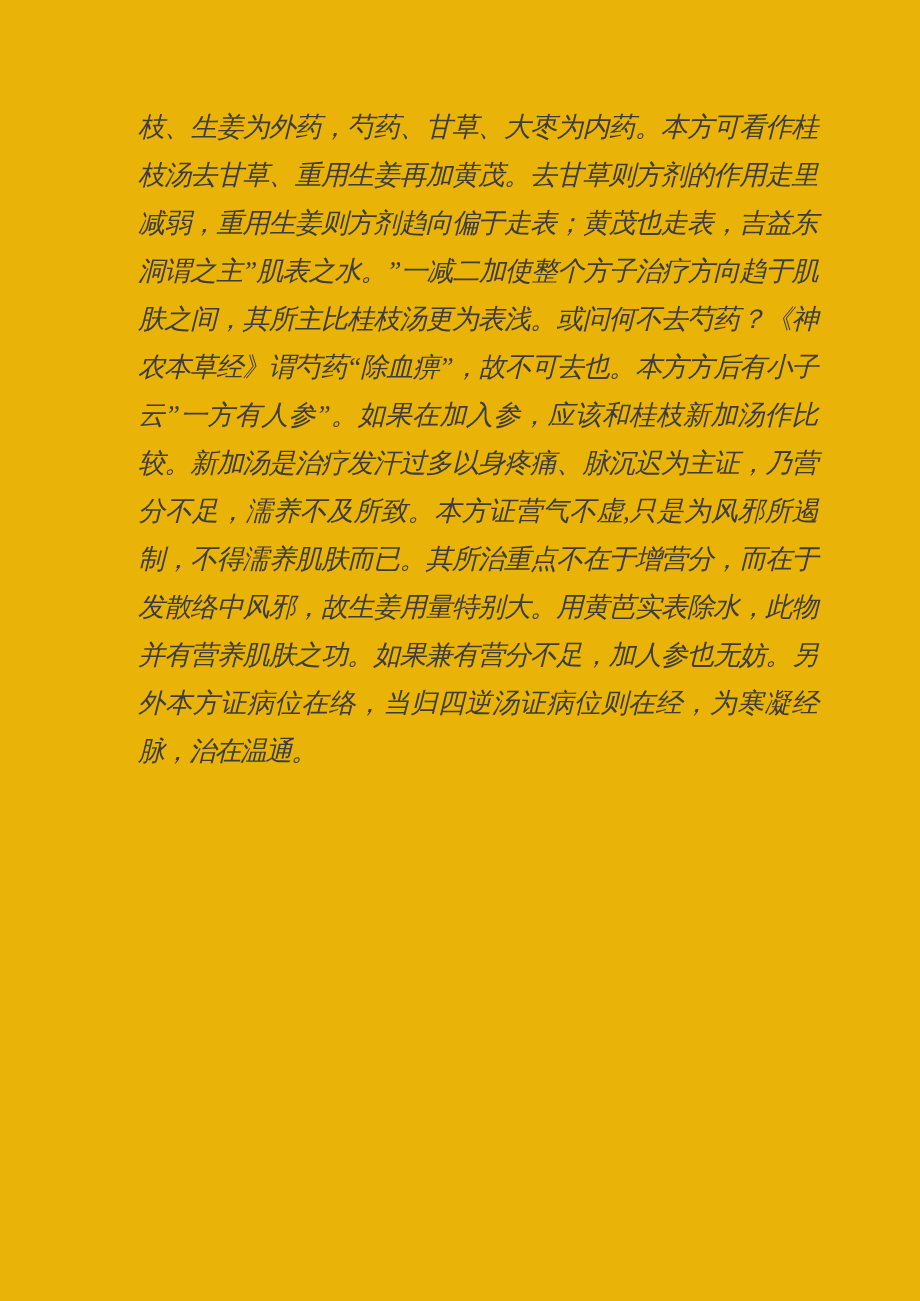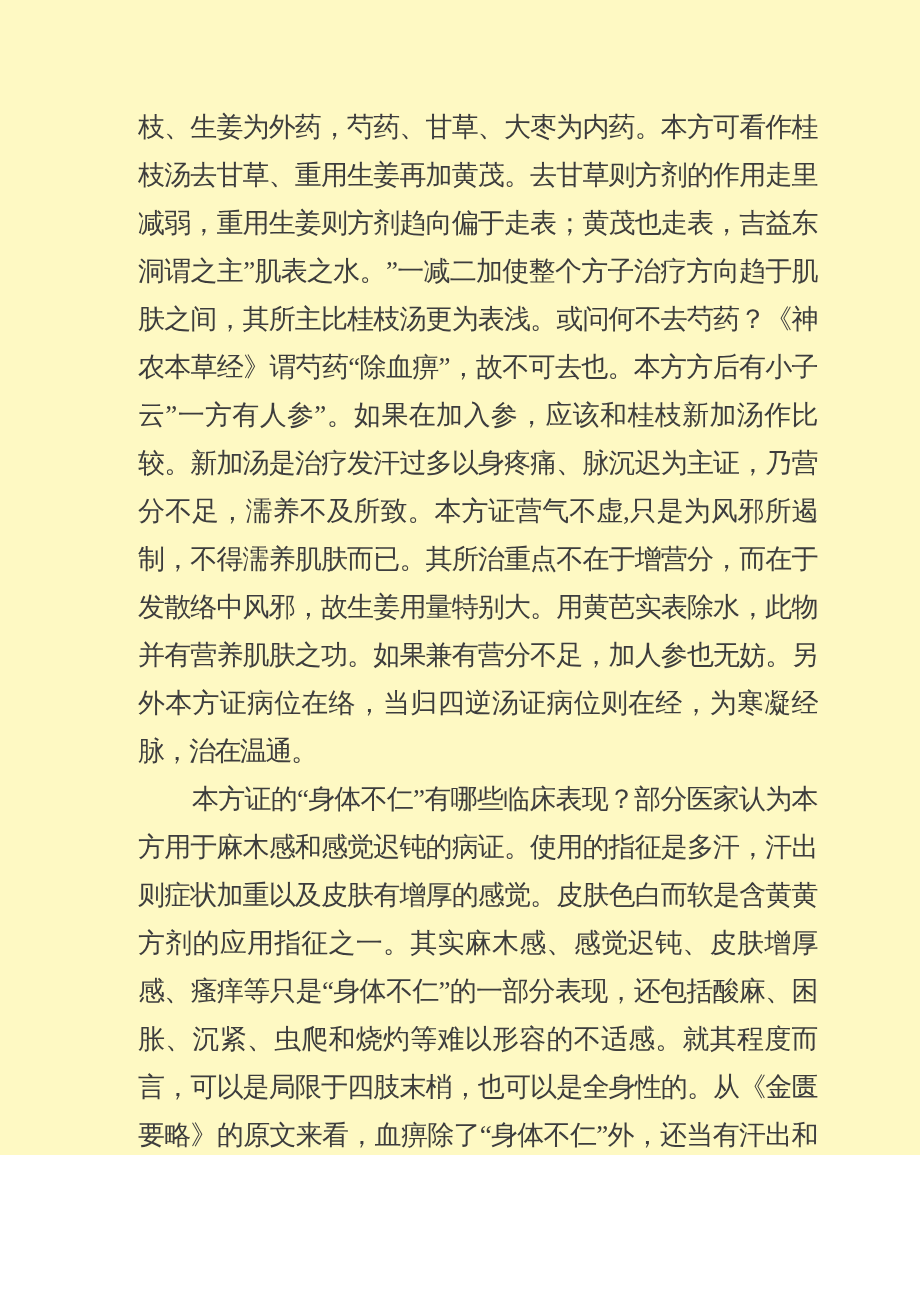"枝、生姜为外药，芍药、甘草、大枣为内药。本方可看作桂枝汤去甘草、重用生姜再加黄茂" .page { background: #fef9c3 -> #eab308; font-style: none -> italic; height: 1155px -> 1301px }
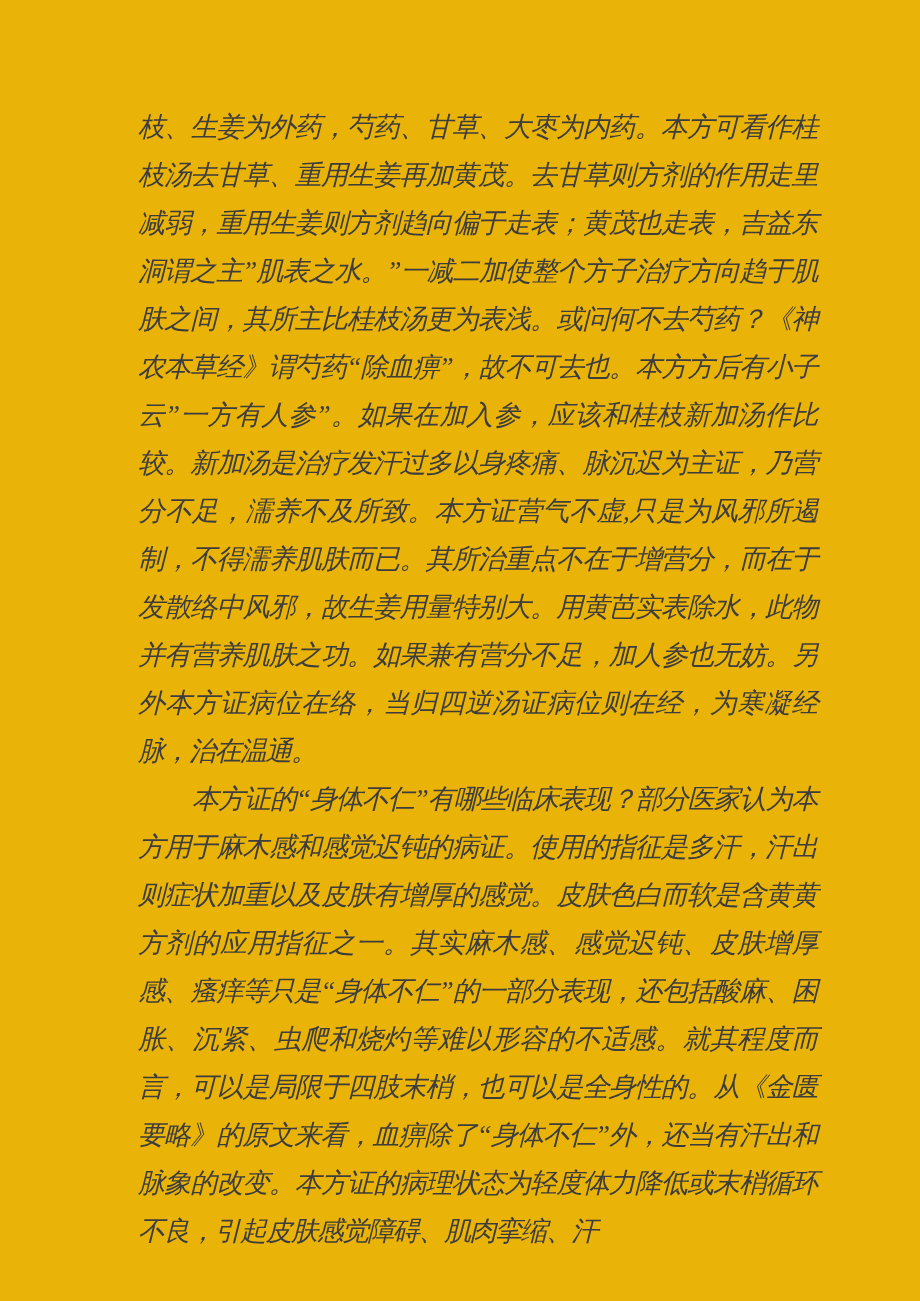"本方证的“身体不仁”有哪些临床表现？部分医家认为本方用于麻木感和感觉迟钝的病证。" p.para { html: <p>本方证的“身体不仁”有哪些临床表现？部分医家认为本方用于麻木感和感觉迟钝的病证。使用的指征是多汗，汗出则症状加重以及皮肤有增厚的感觉。皮肤色白而软是含黄黄方剂的应用指征之一。其实麻木感、感觉迟钝、皮肤增厚感、瘙痒等只是“身体不仁”的一部分表现，还包括酸麻、困胀、沉紧、虫爬和烧灼等难以形容的不适感。就其程度而言，可以是局限于四肢末梢，也可以是全身性的。从《金匮要略》的原文来看，血痹除了“身体不仁”外，还当有汗出和脉象的改变。本方证的病理状态为轻度体力降低或末梢循环不良，引起皮肤感觉障碍、肌肉挛缩、汗</p> -> none }
